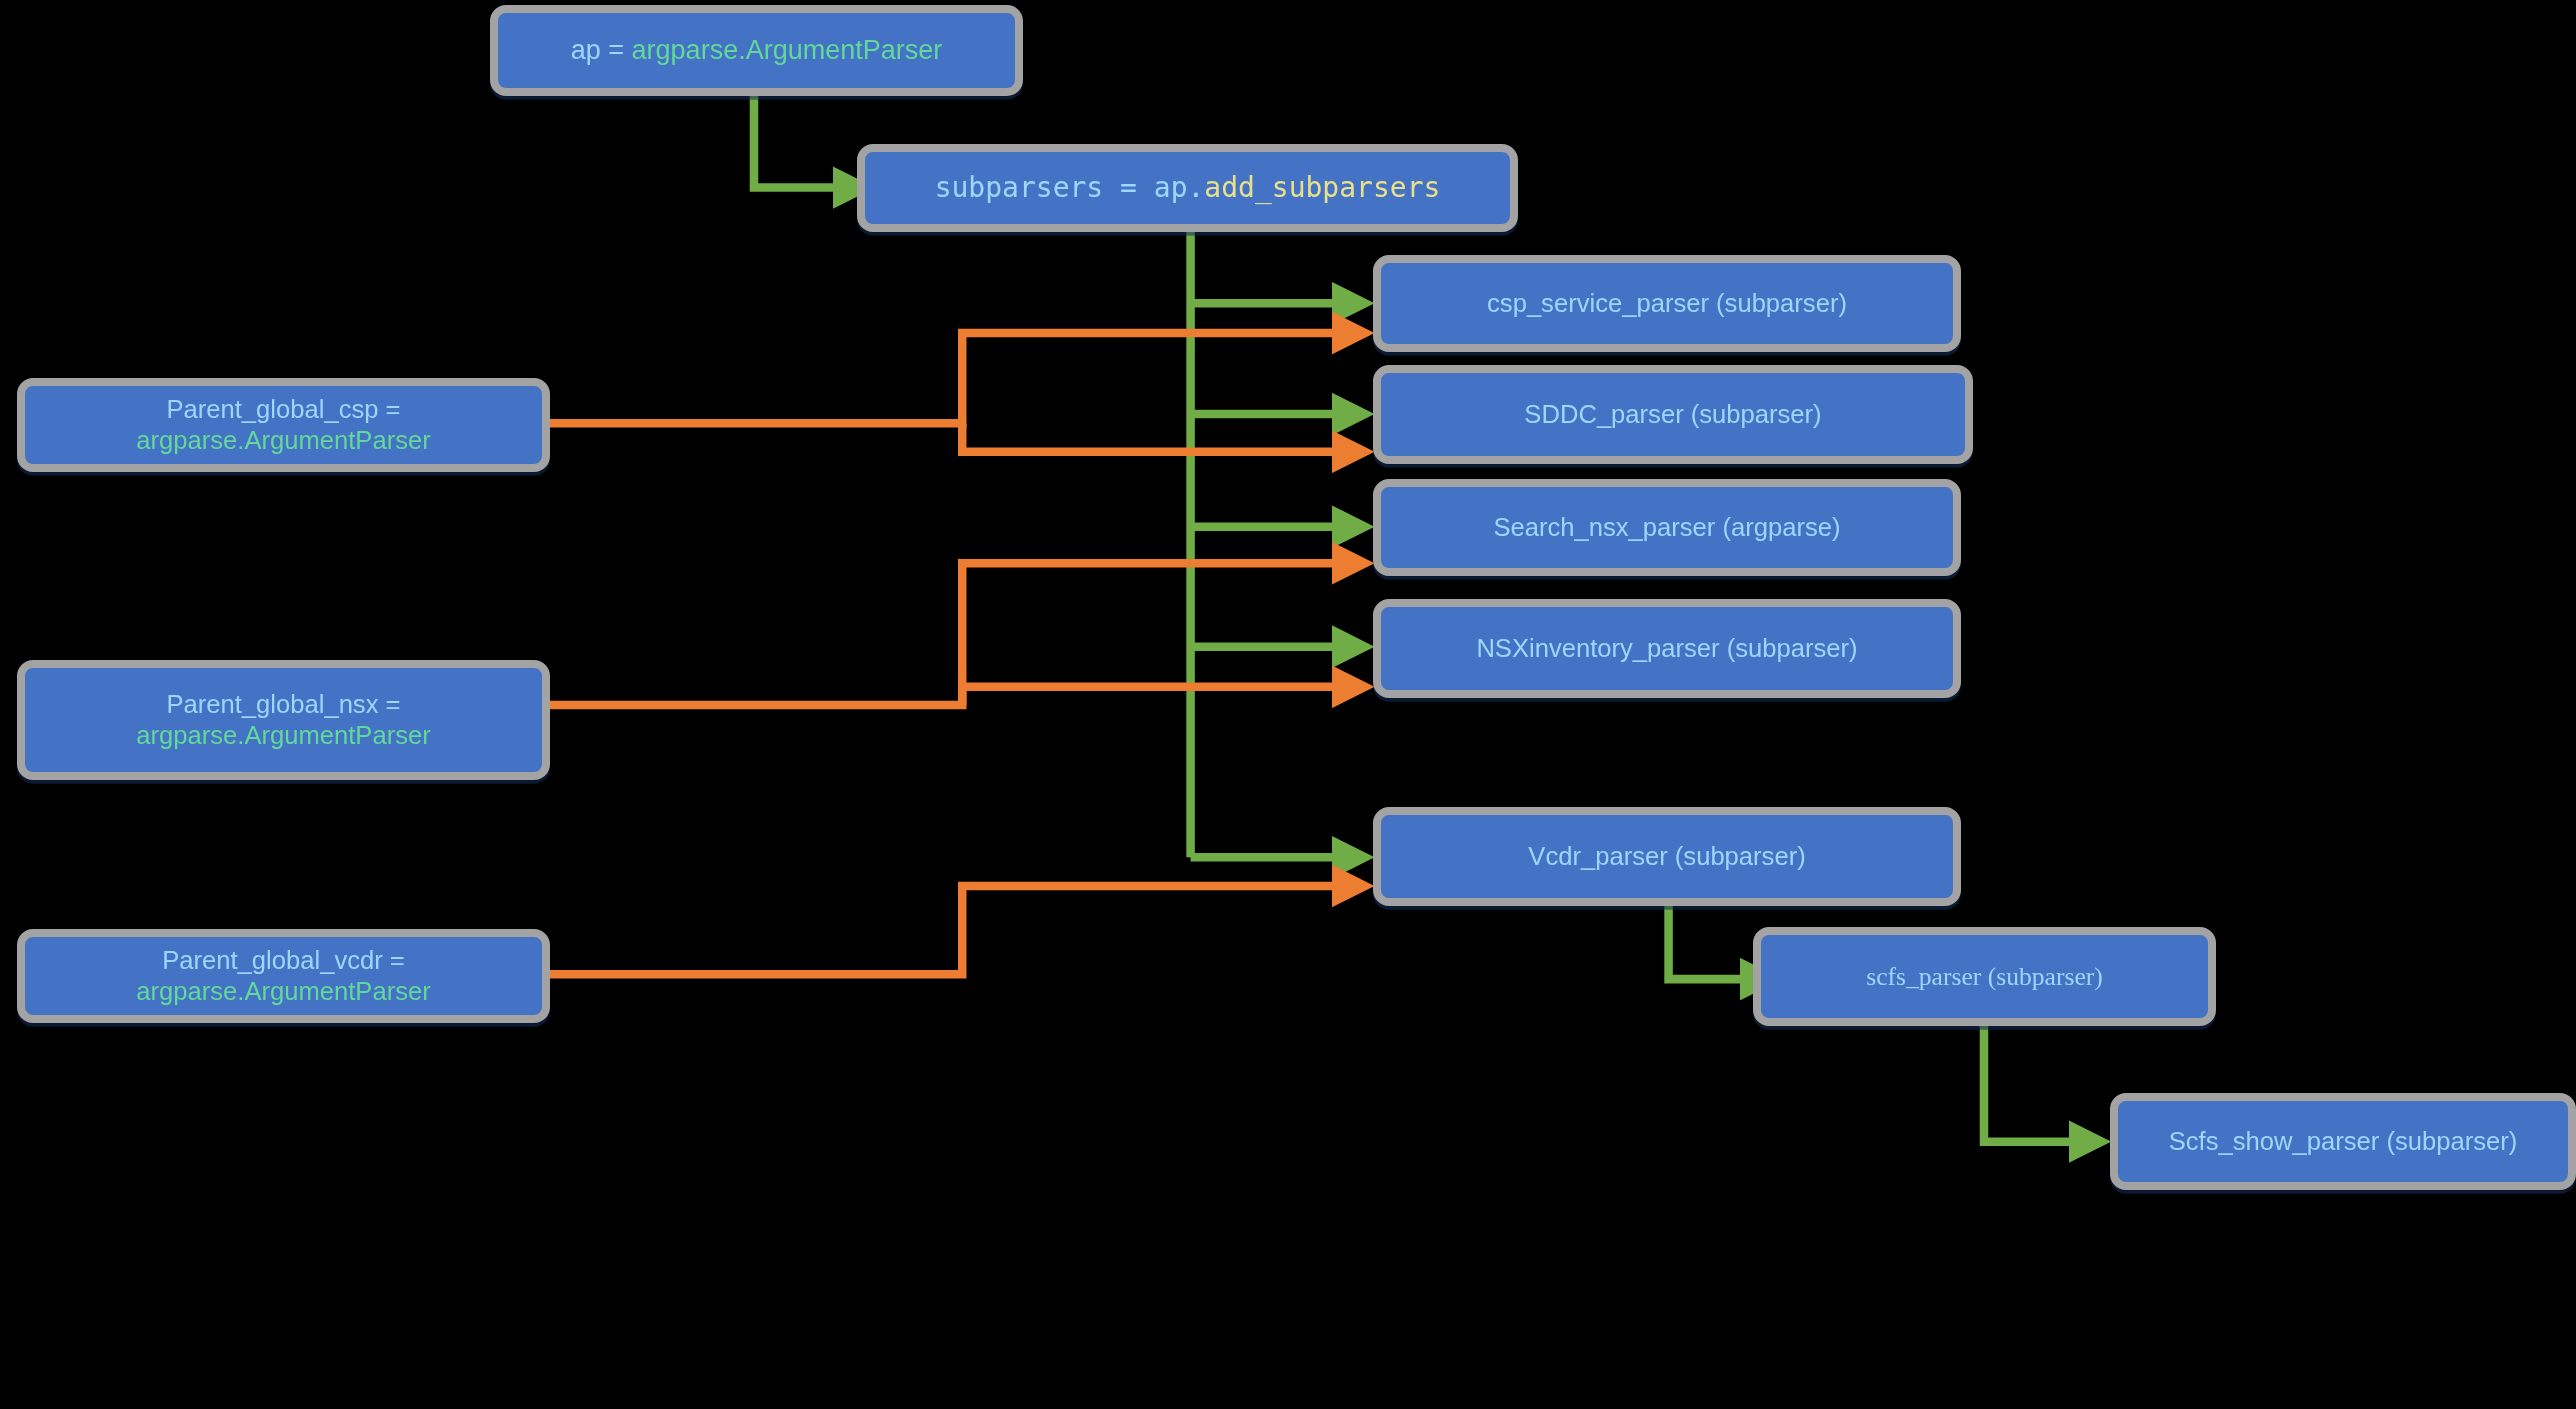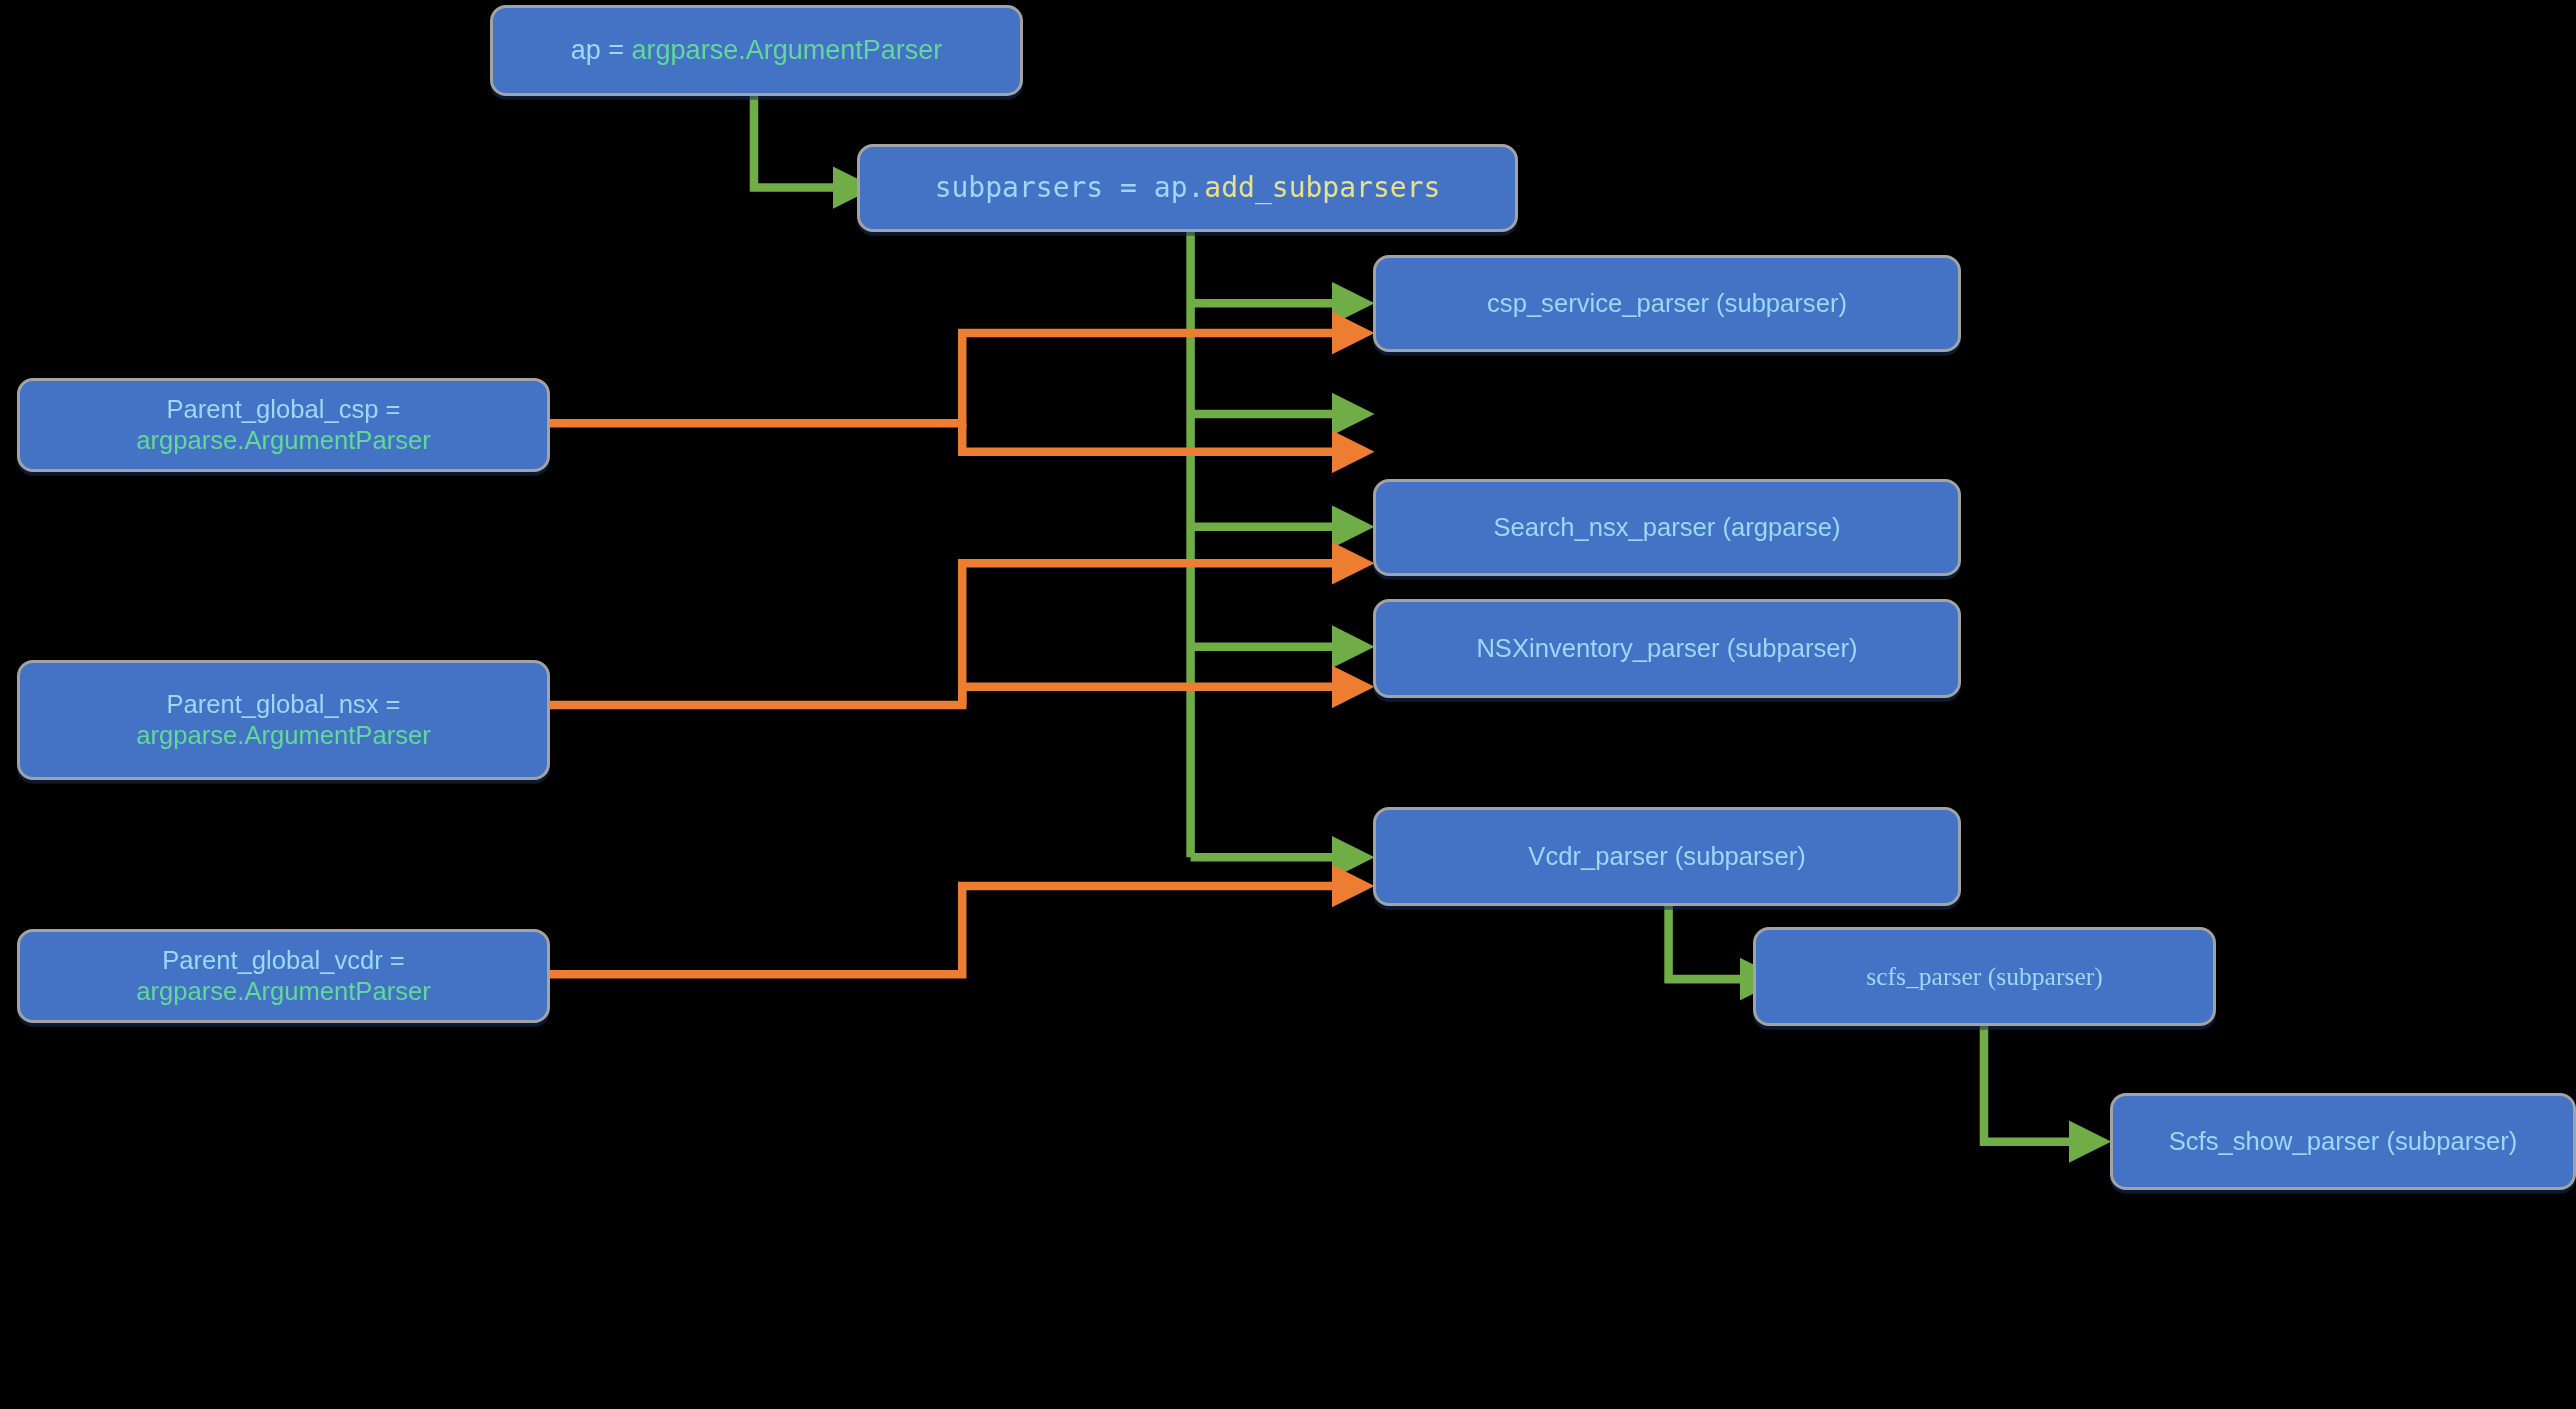"ap = argparse.ArgumentParser" .node { border: 3px solid #a3a3a3 -> 8px solid #a3a3a3 }
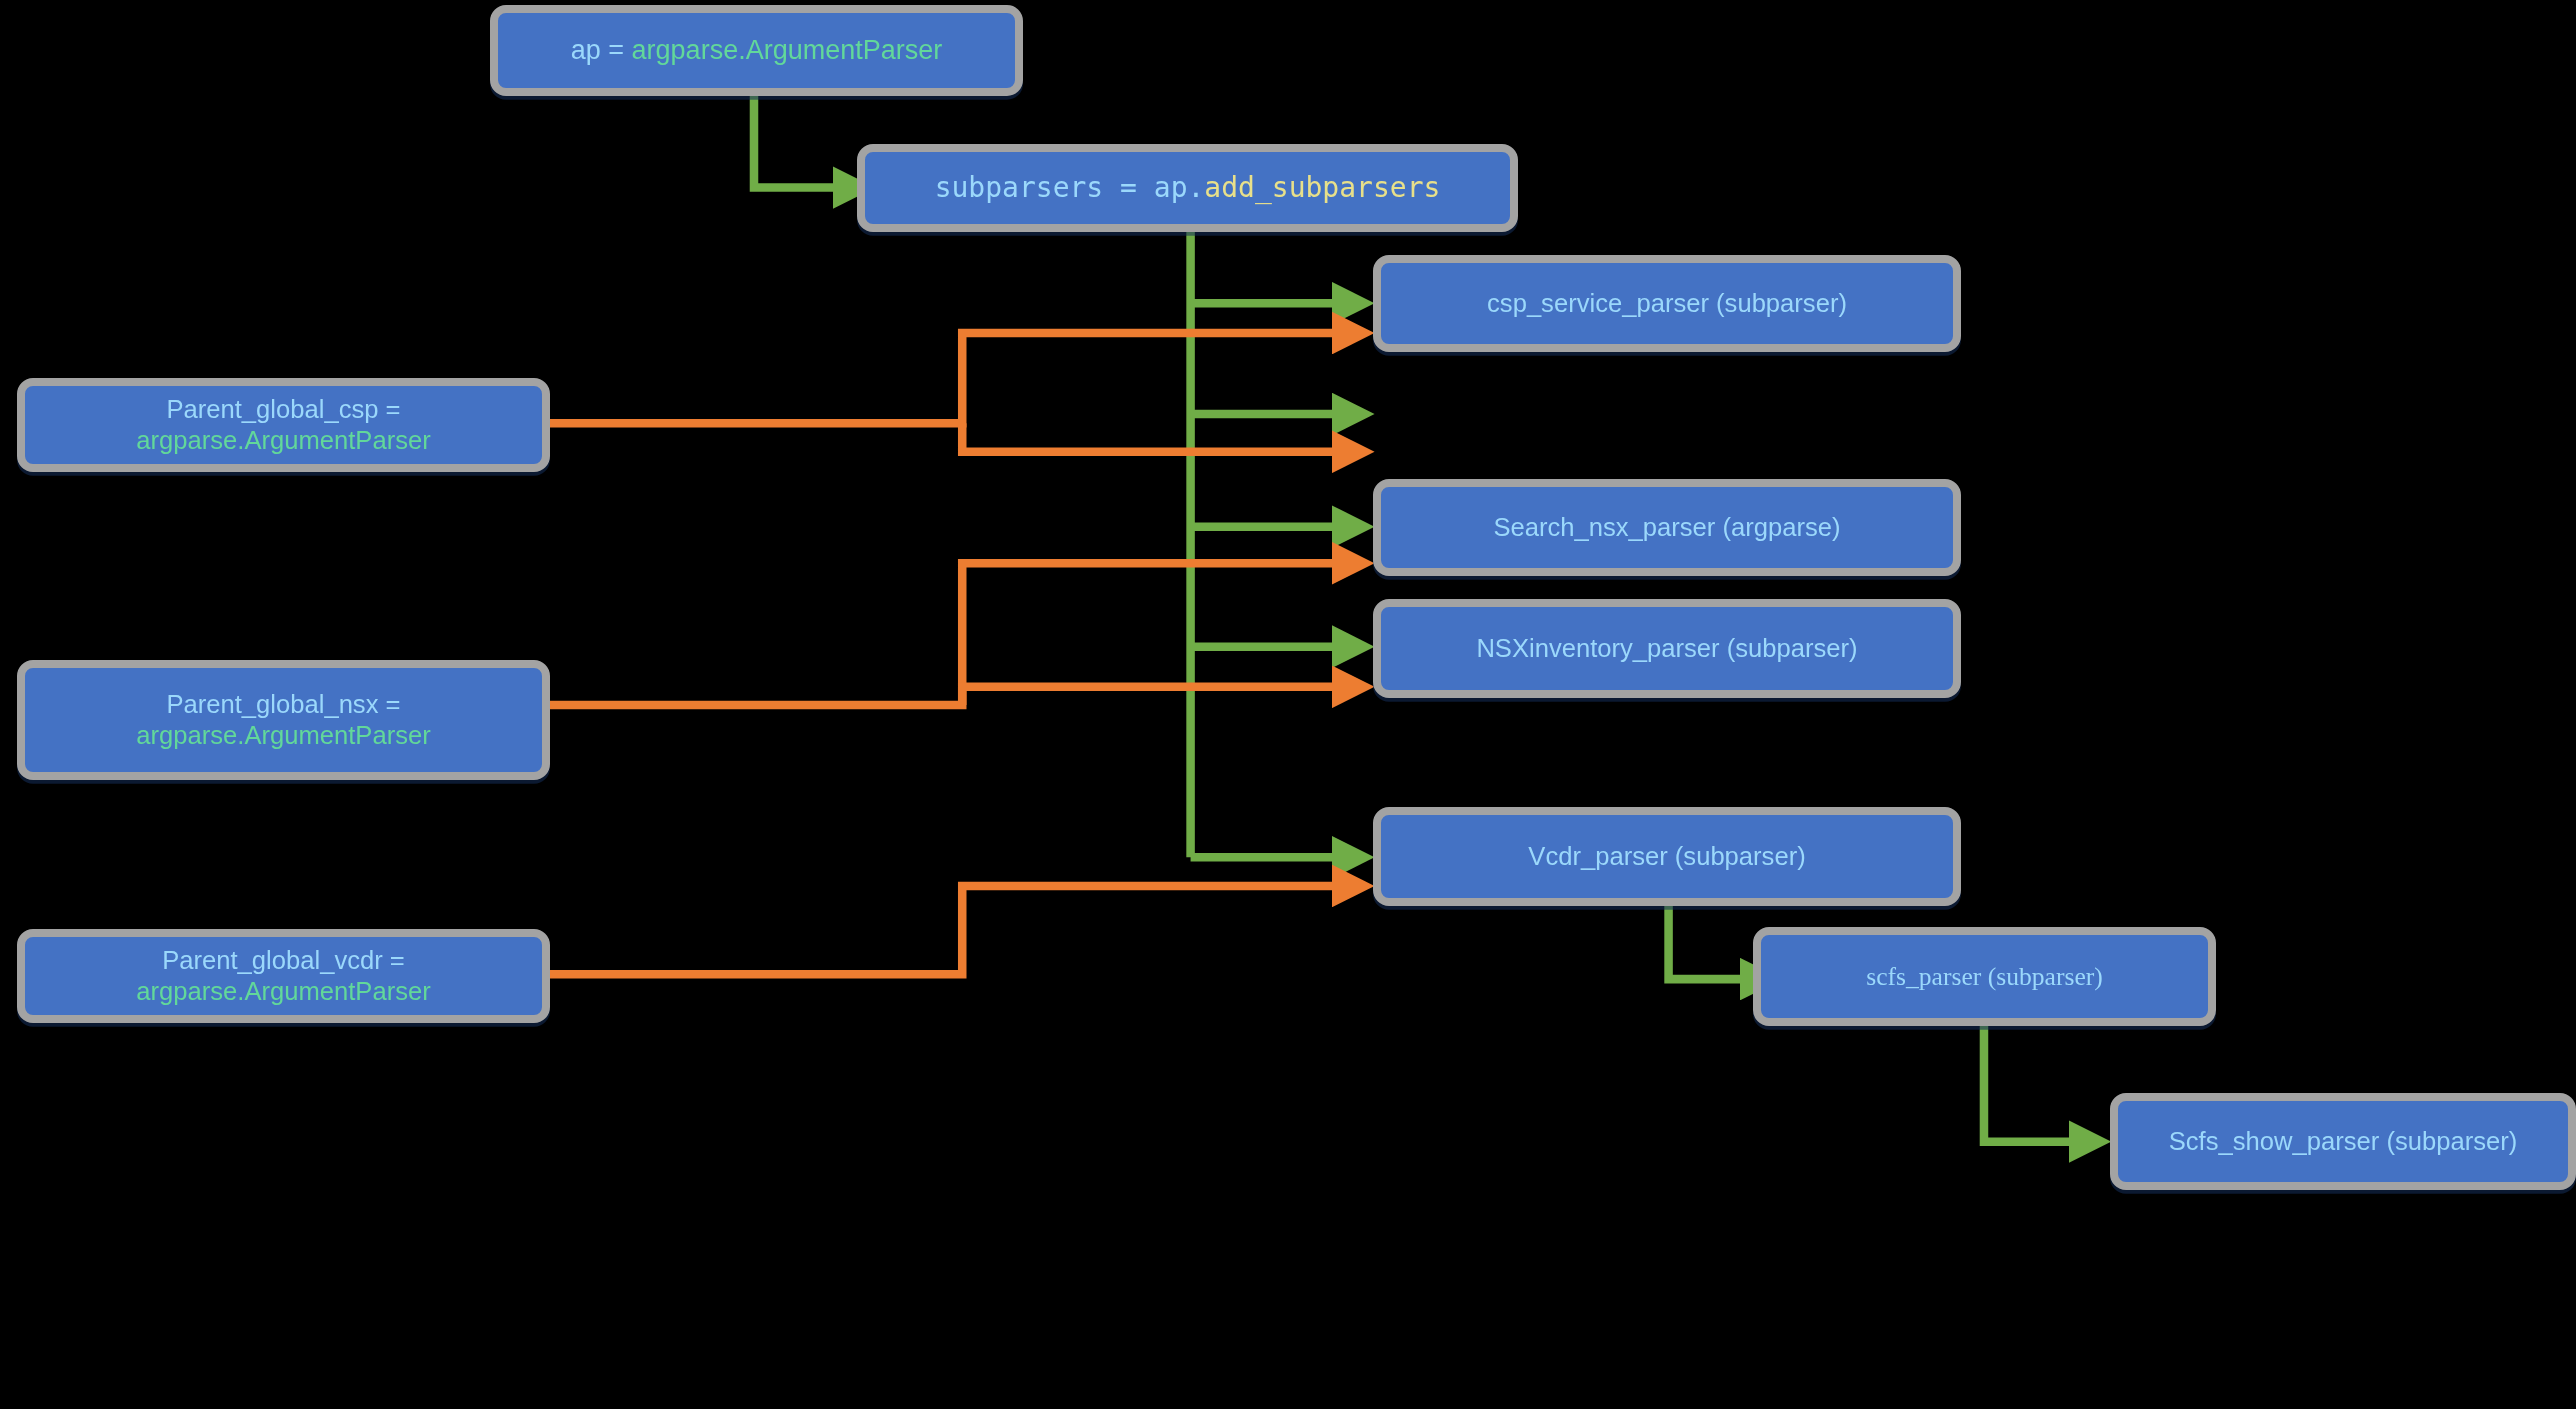"SDDC_parser (subparser)" div.node { html: none -> <div> <span>SDDC_parser (subparser)</span> </div> }
